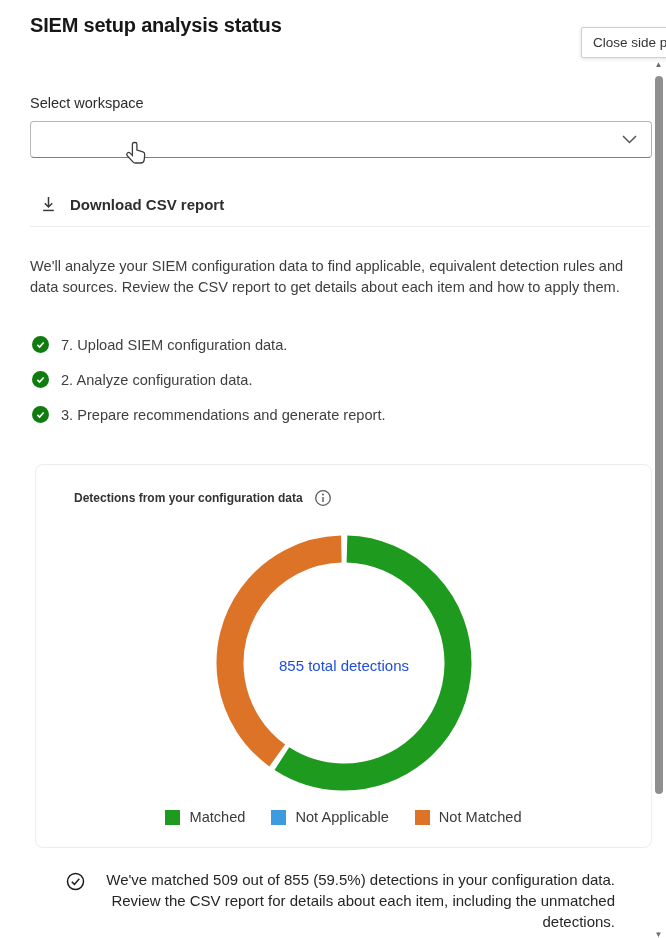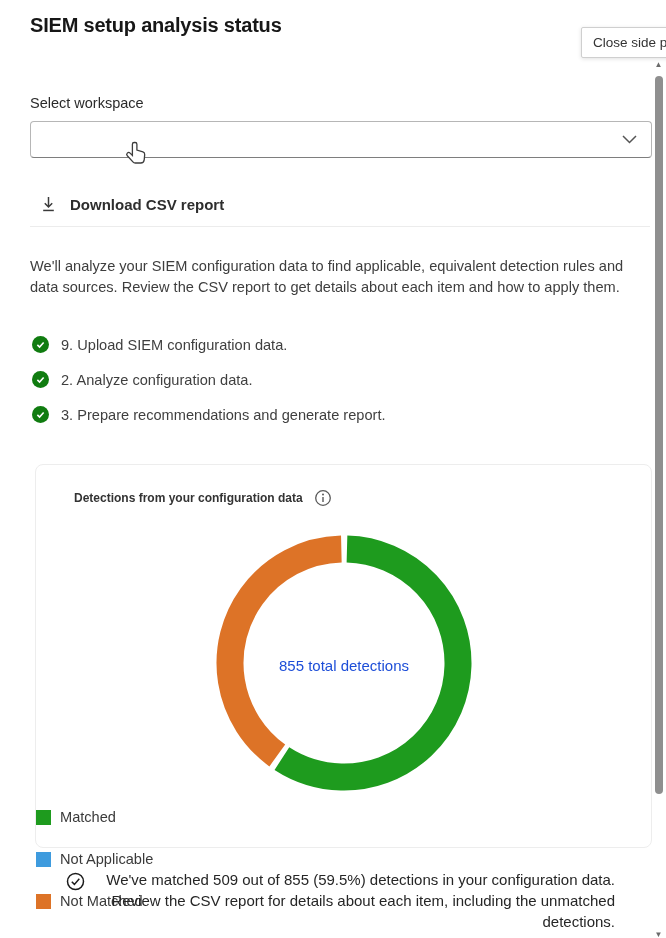"9. Upload SIEM configuration data." span.step-label { text: 9 -> 7 }
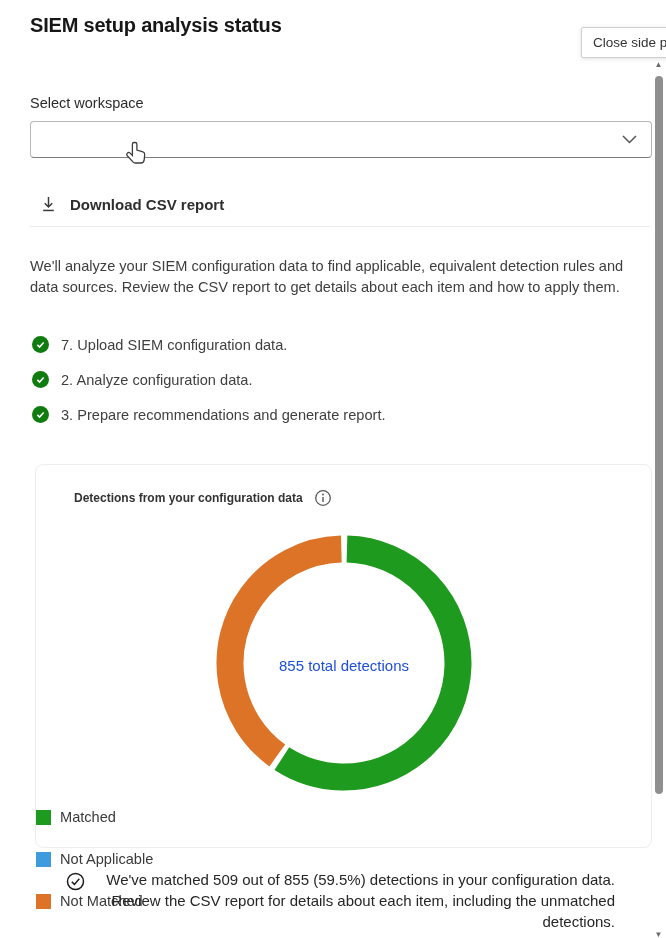"Matched" .legend { flex-direction: column -> none }
